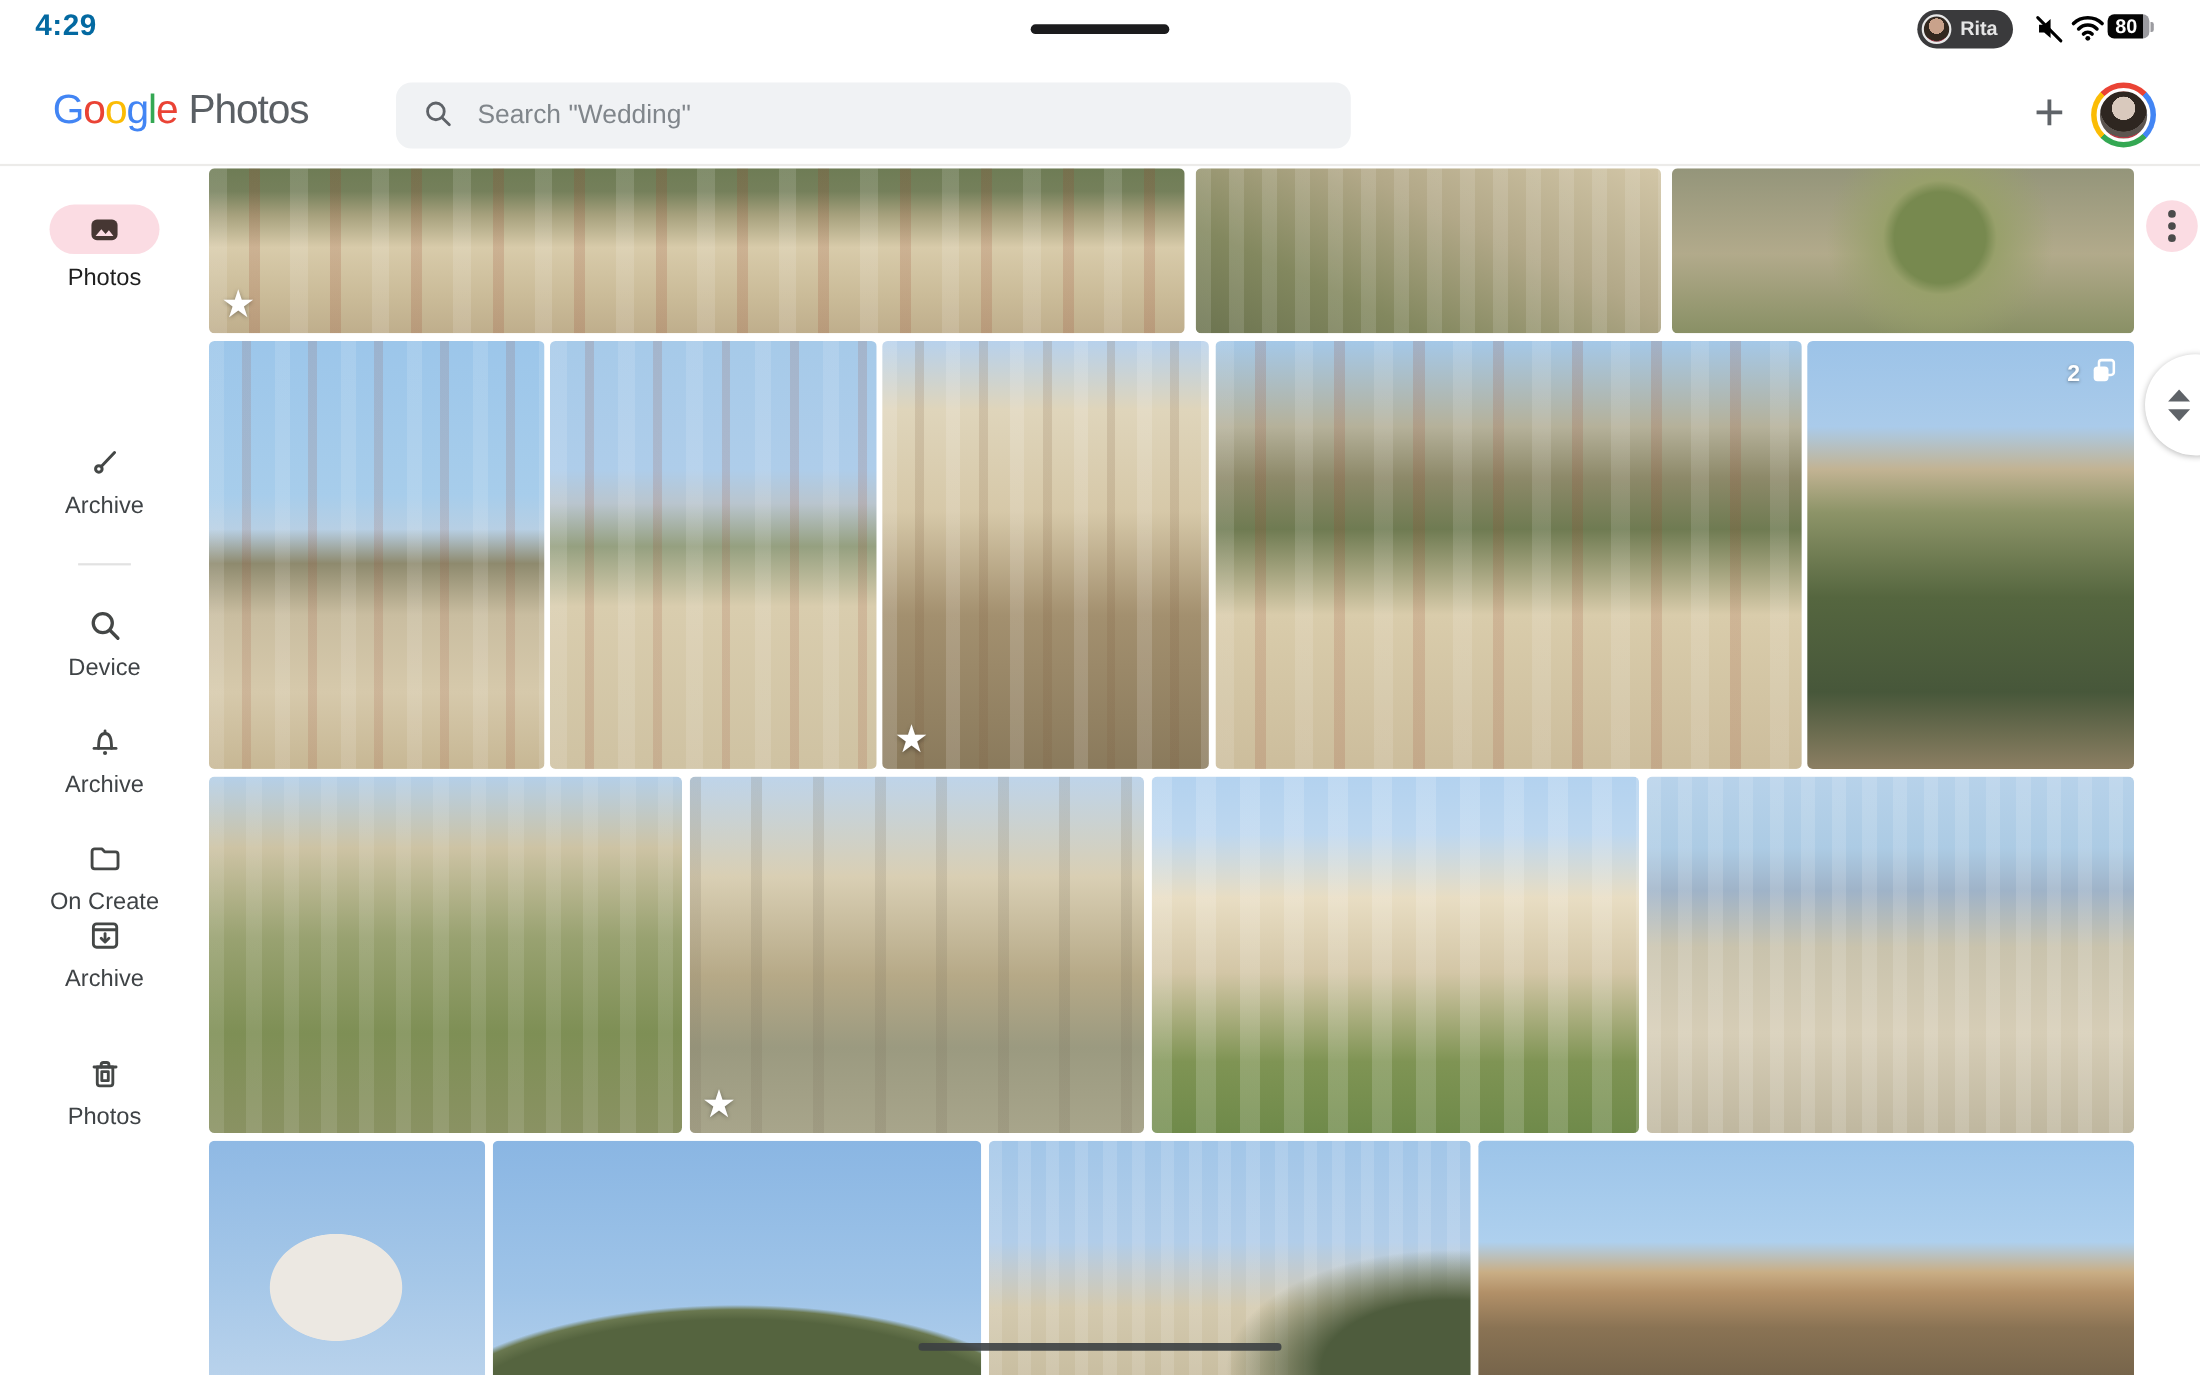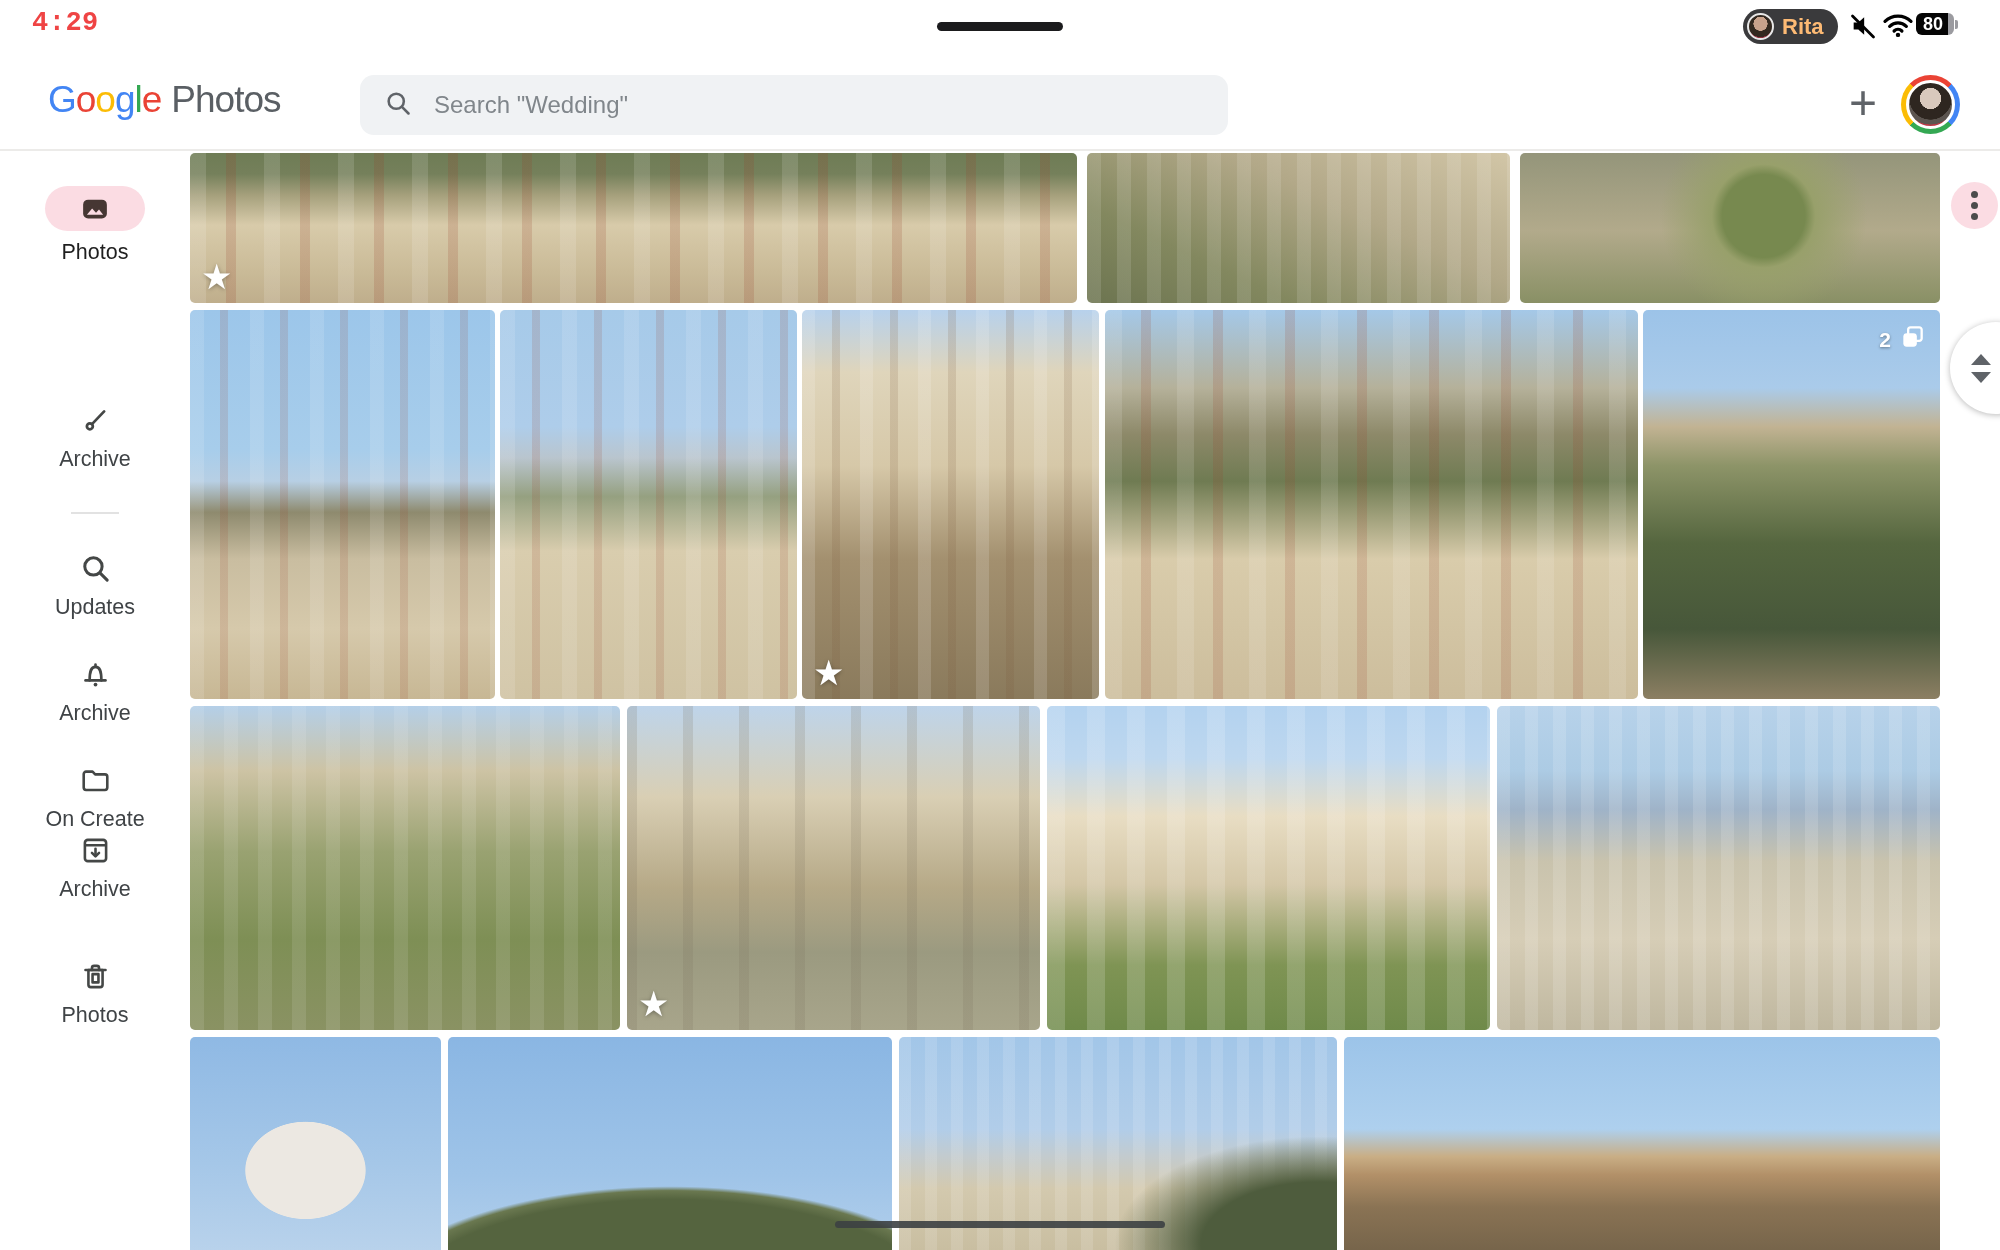"4:29" .time { color: #ef4444 -> #0369a1; font-family: Liberation Mono, monospace -> none }
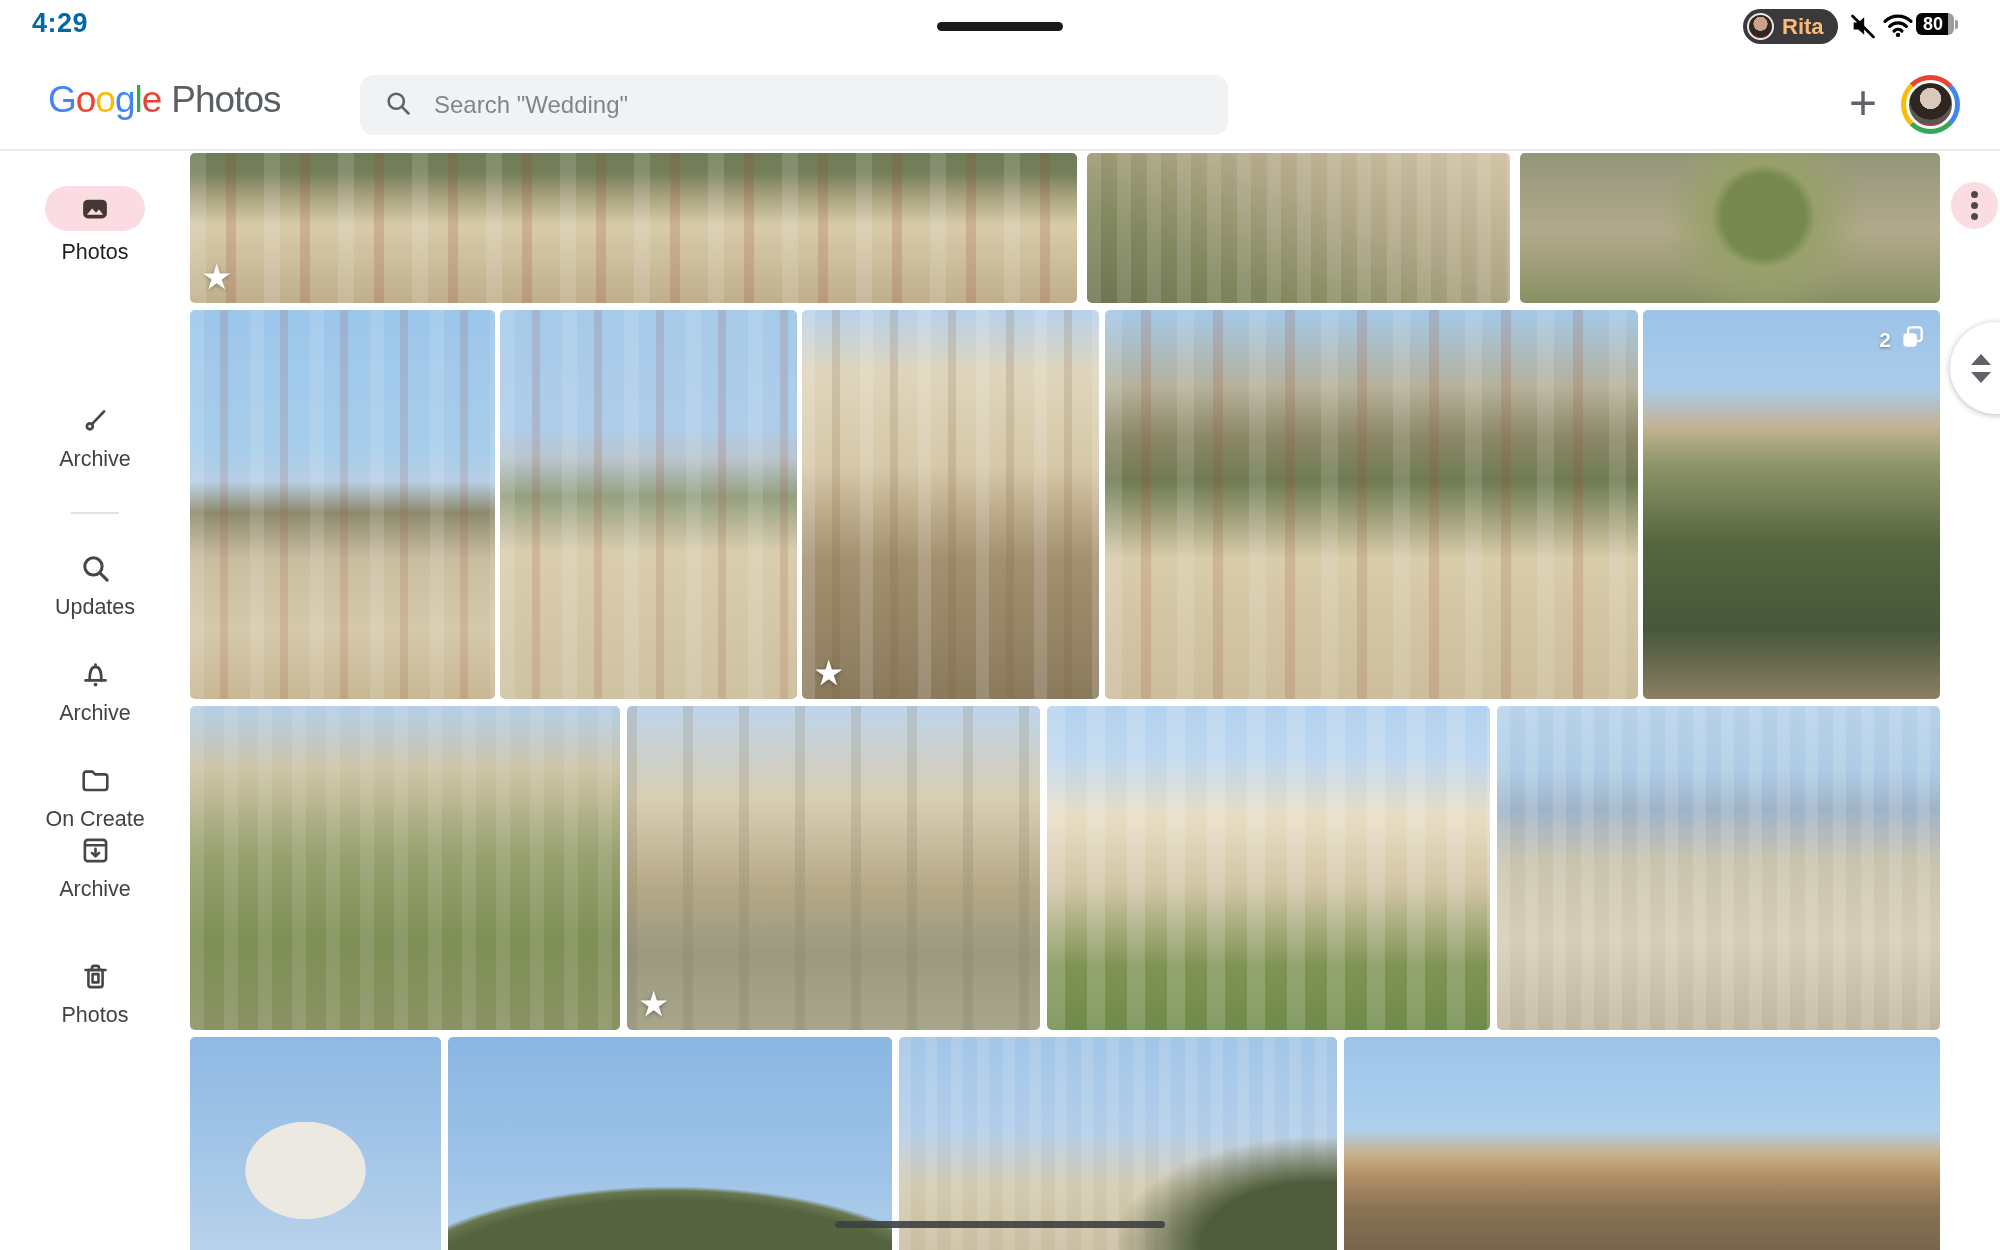"Rita" .chip-label { color: #fdba74 -> #e5e5e5; font-size: 22px -> 18px }
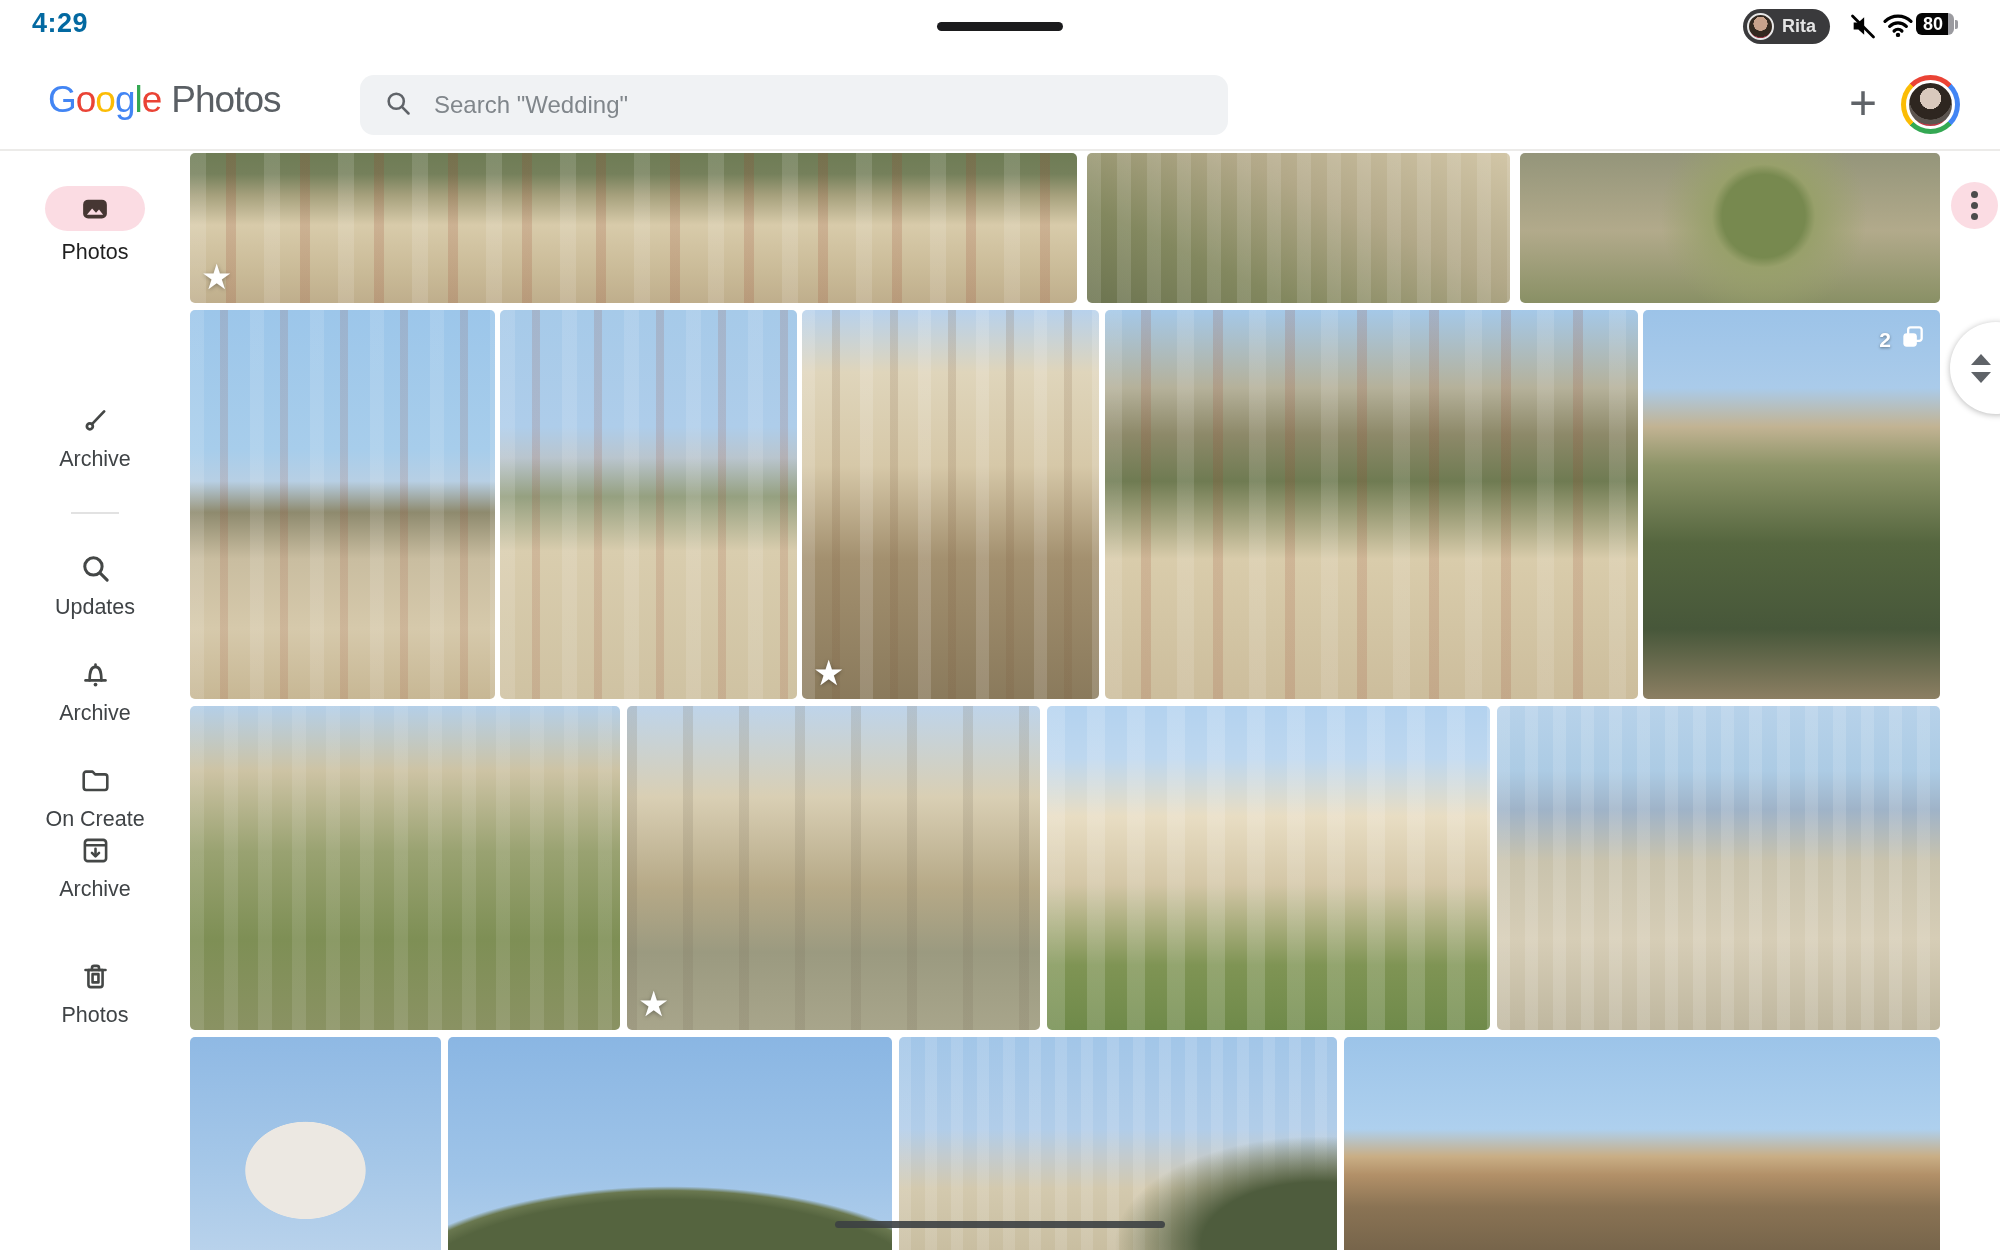"Updates" span.sb-label { text: Updates -> Device }
